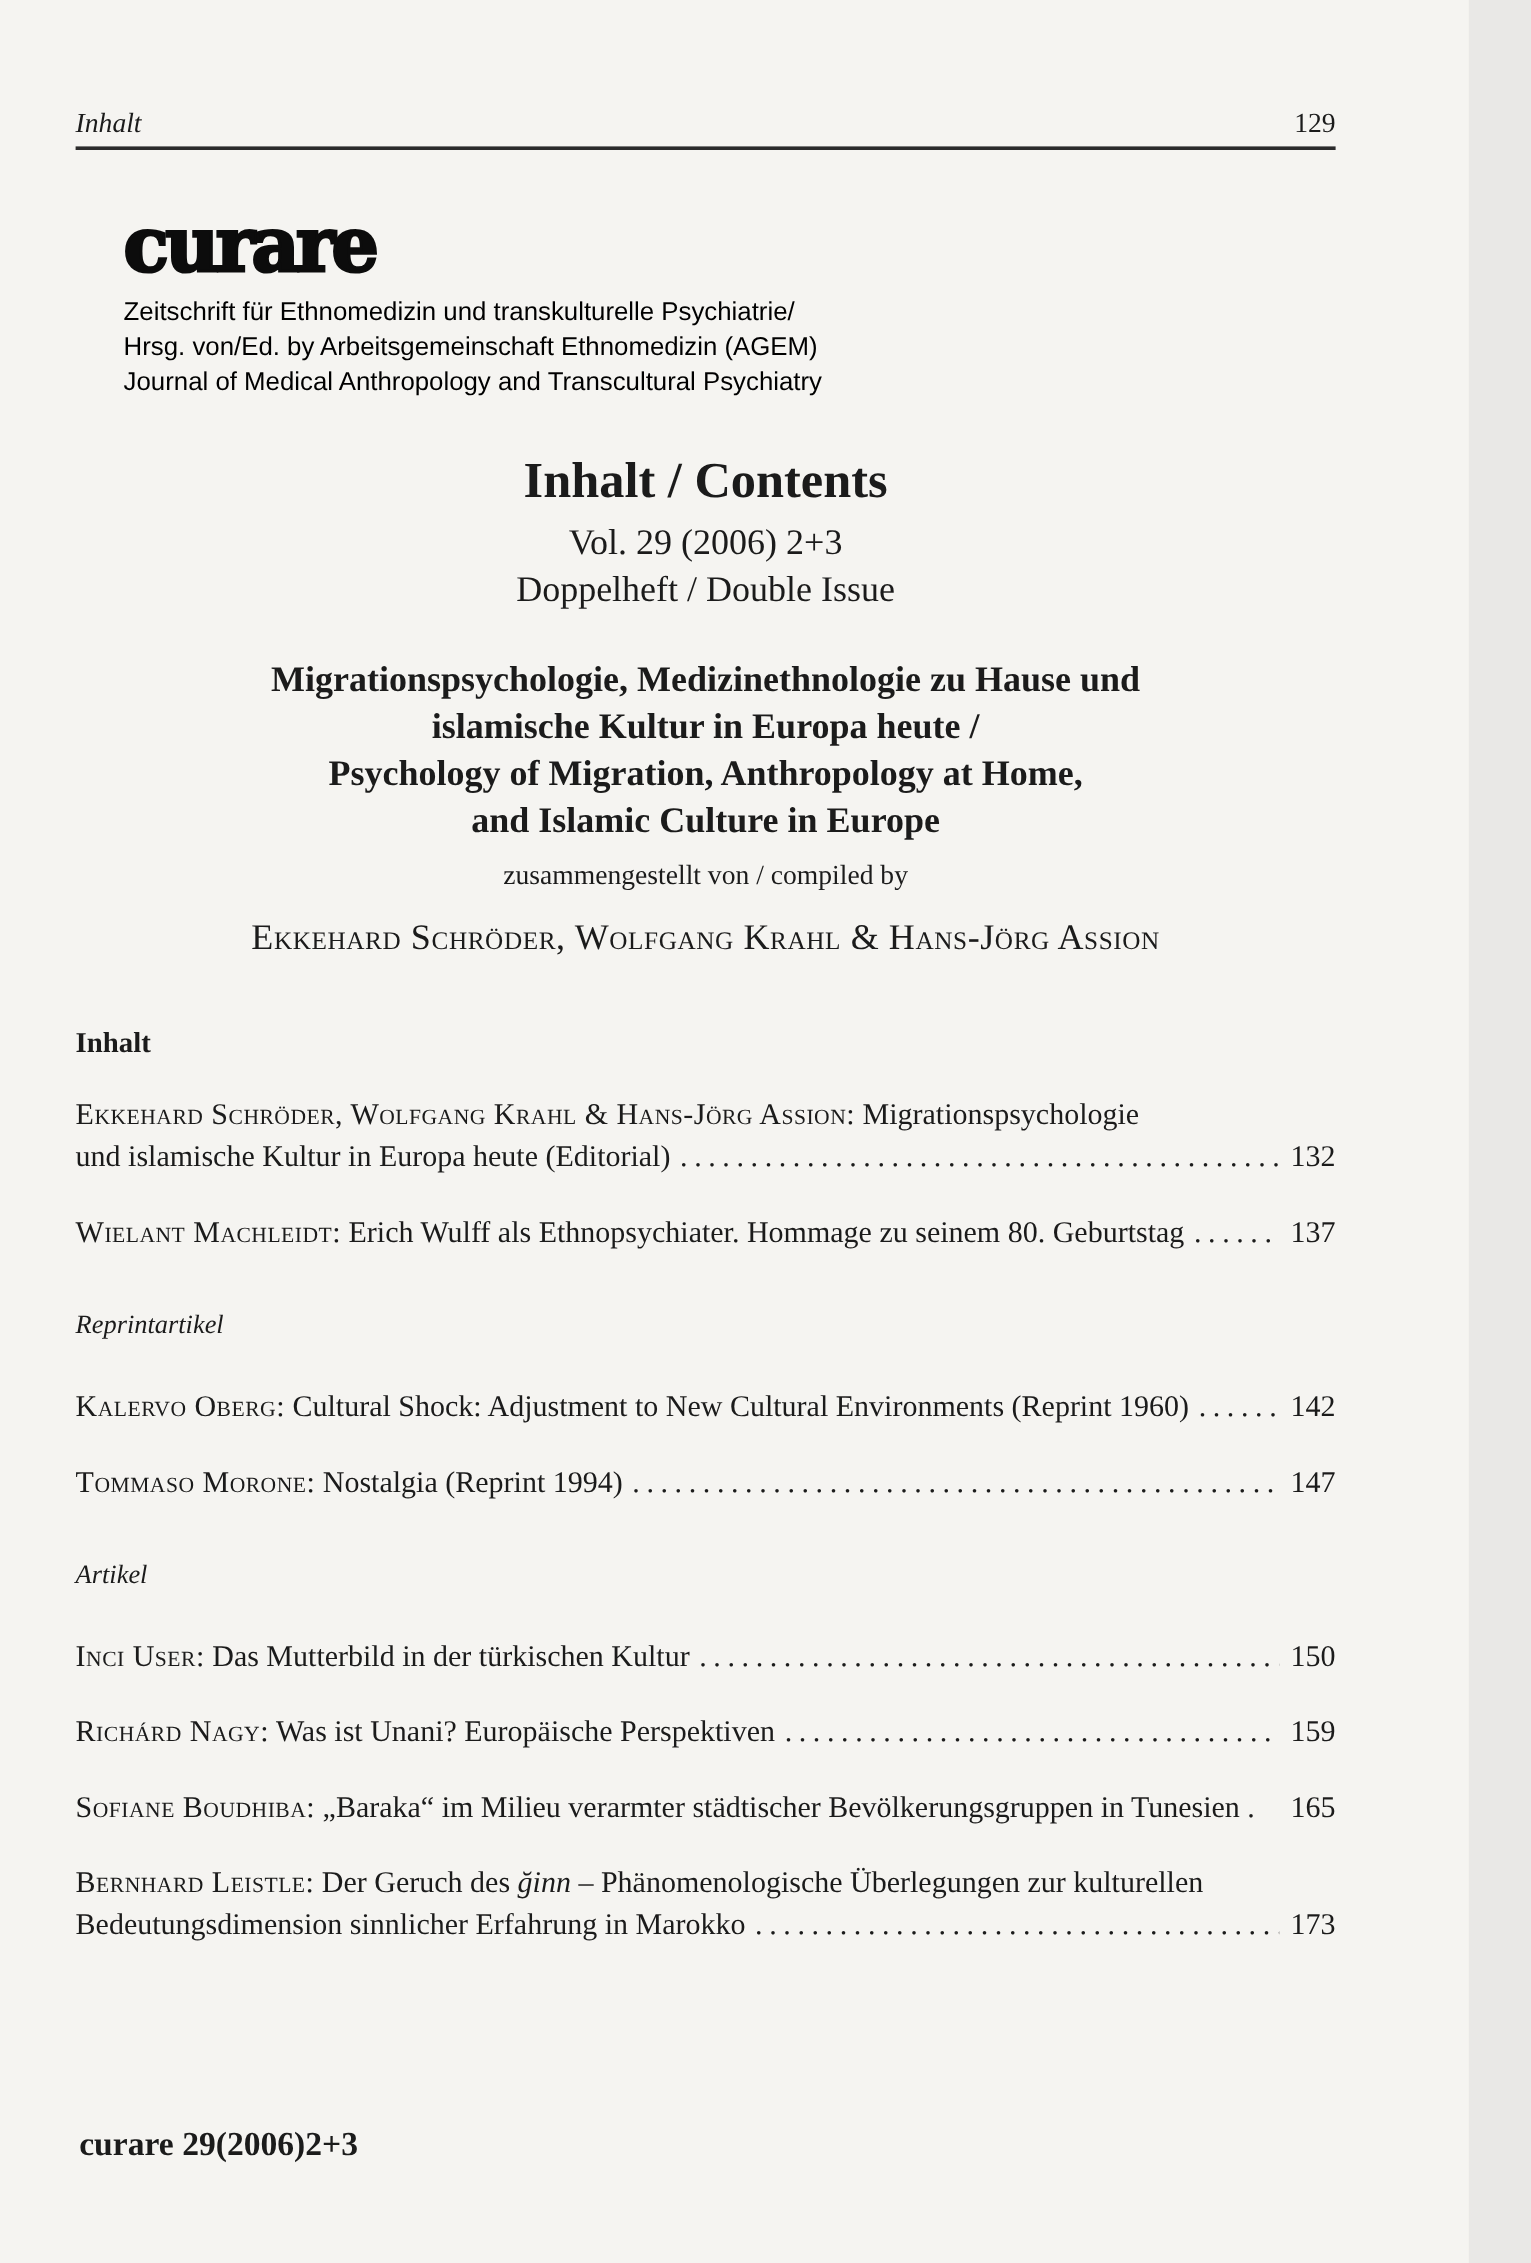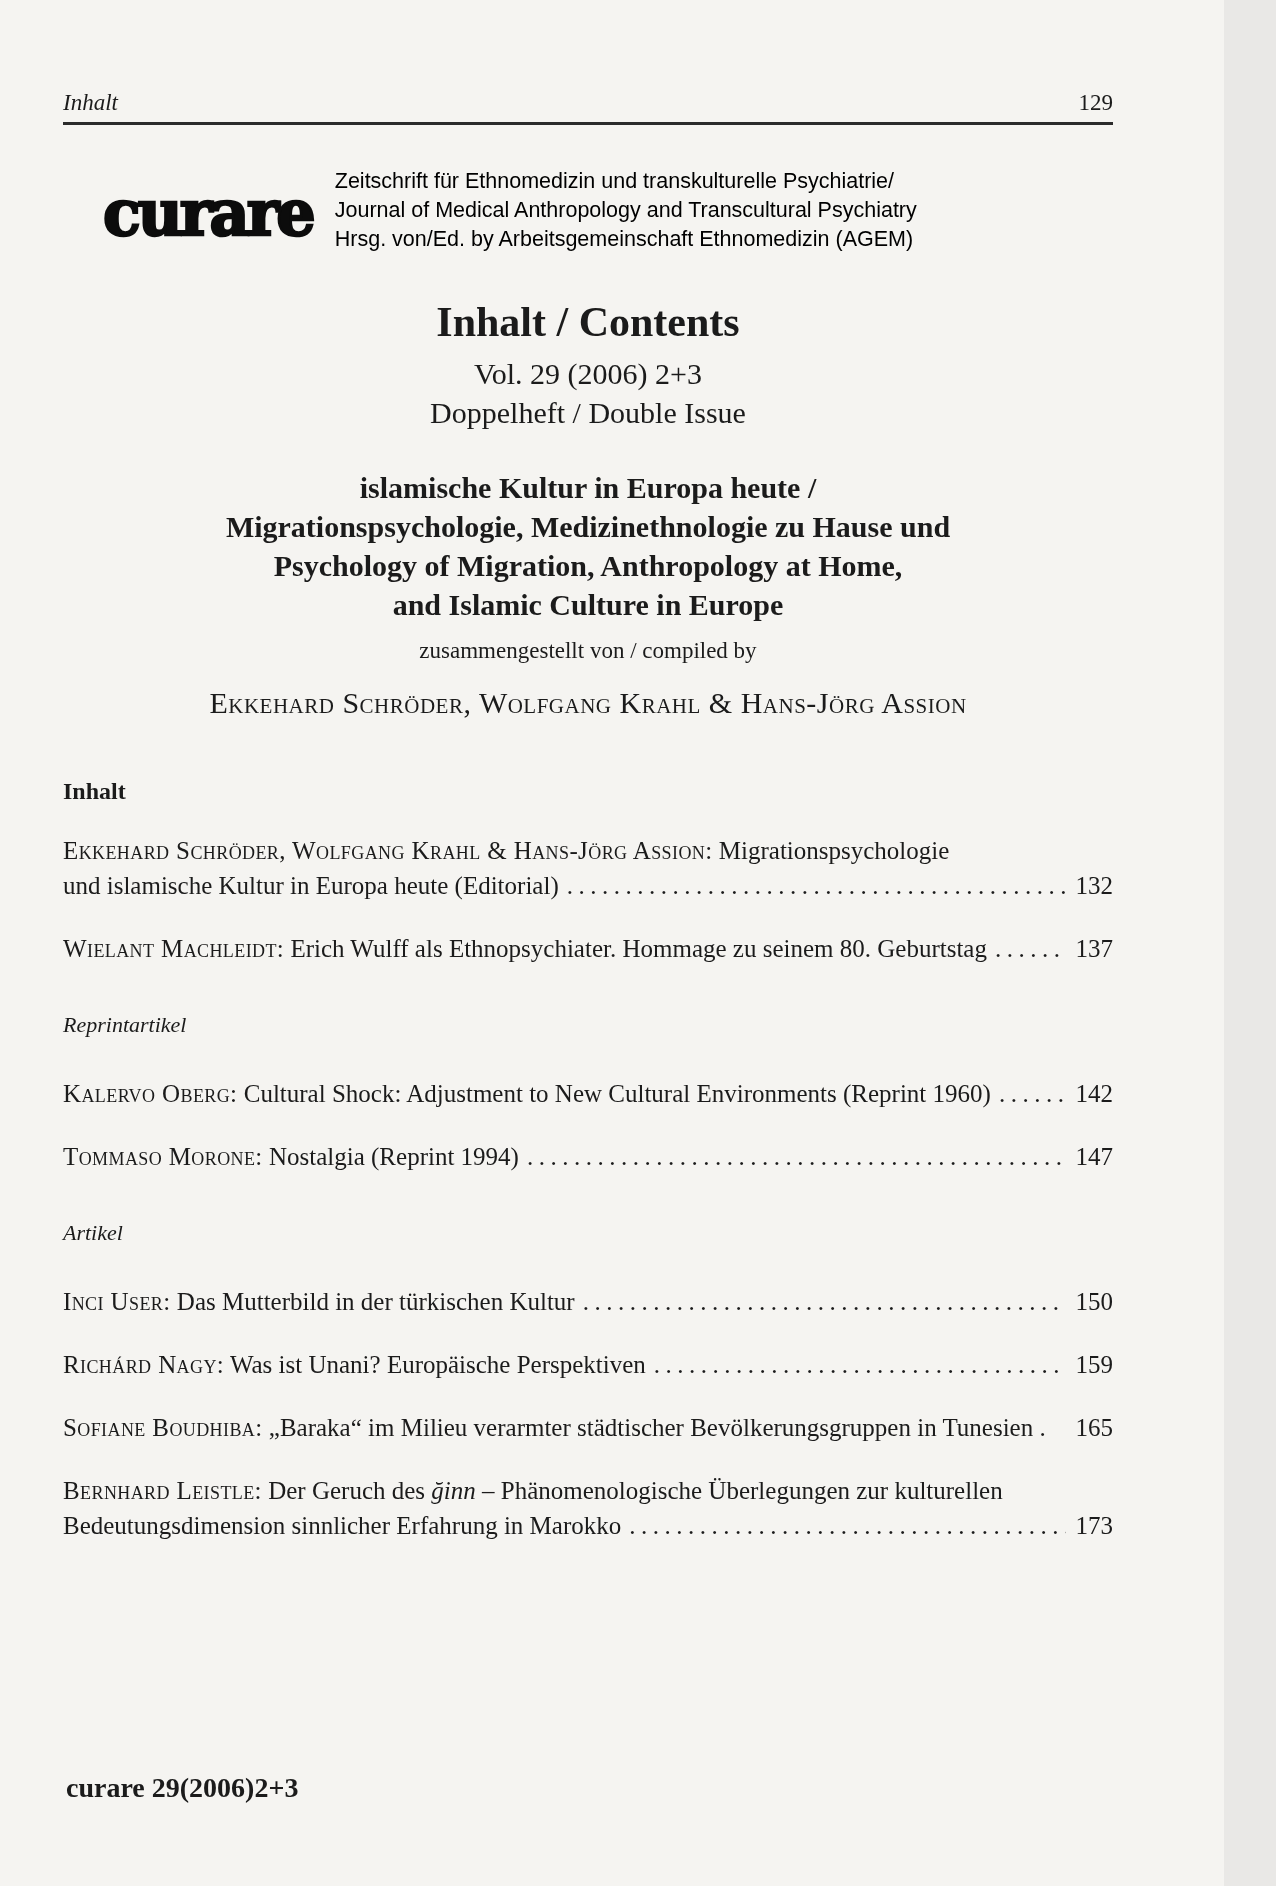"curare" .masthead { align-items: center -> none; flex-direction: none -> column; gap: 22px -> 11px }
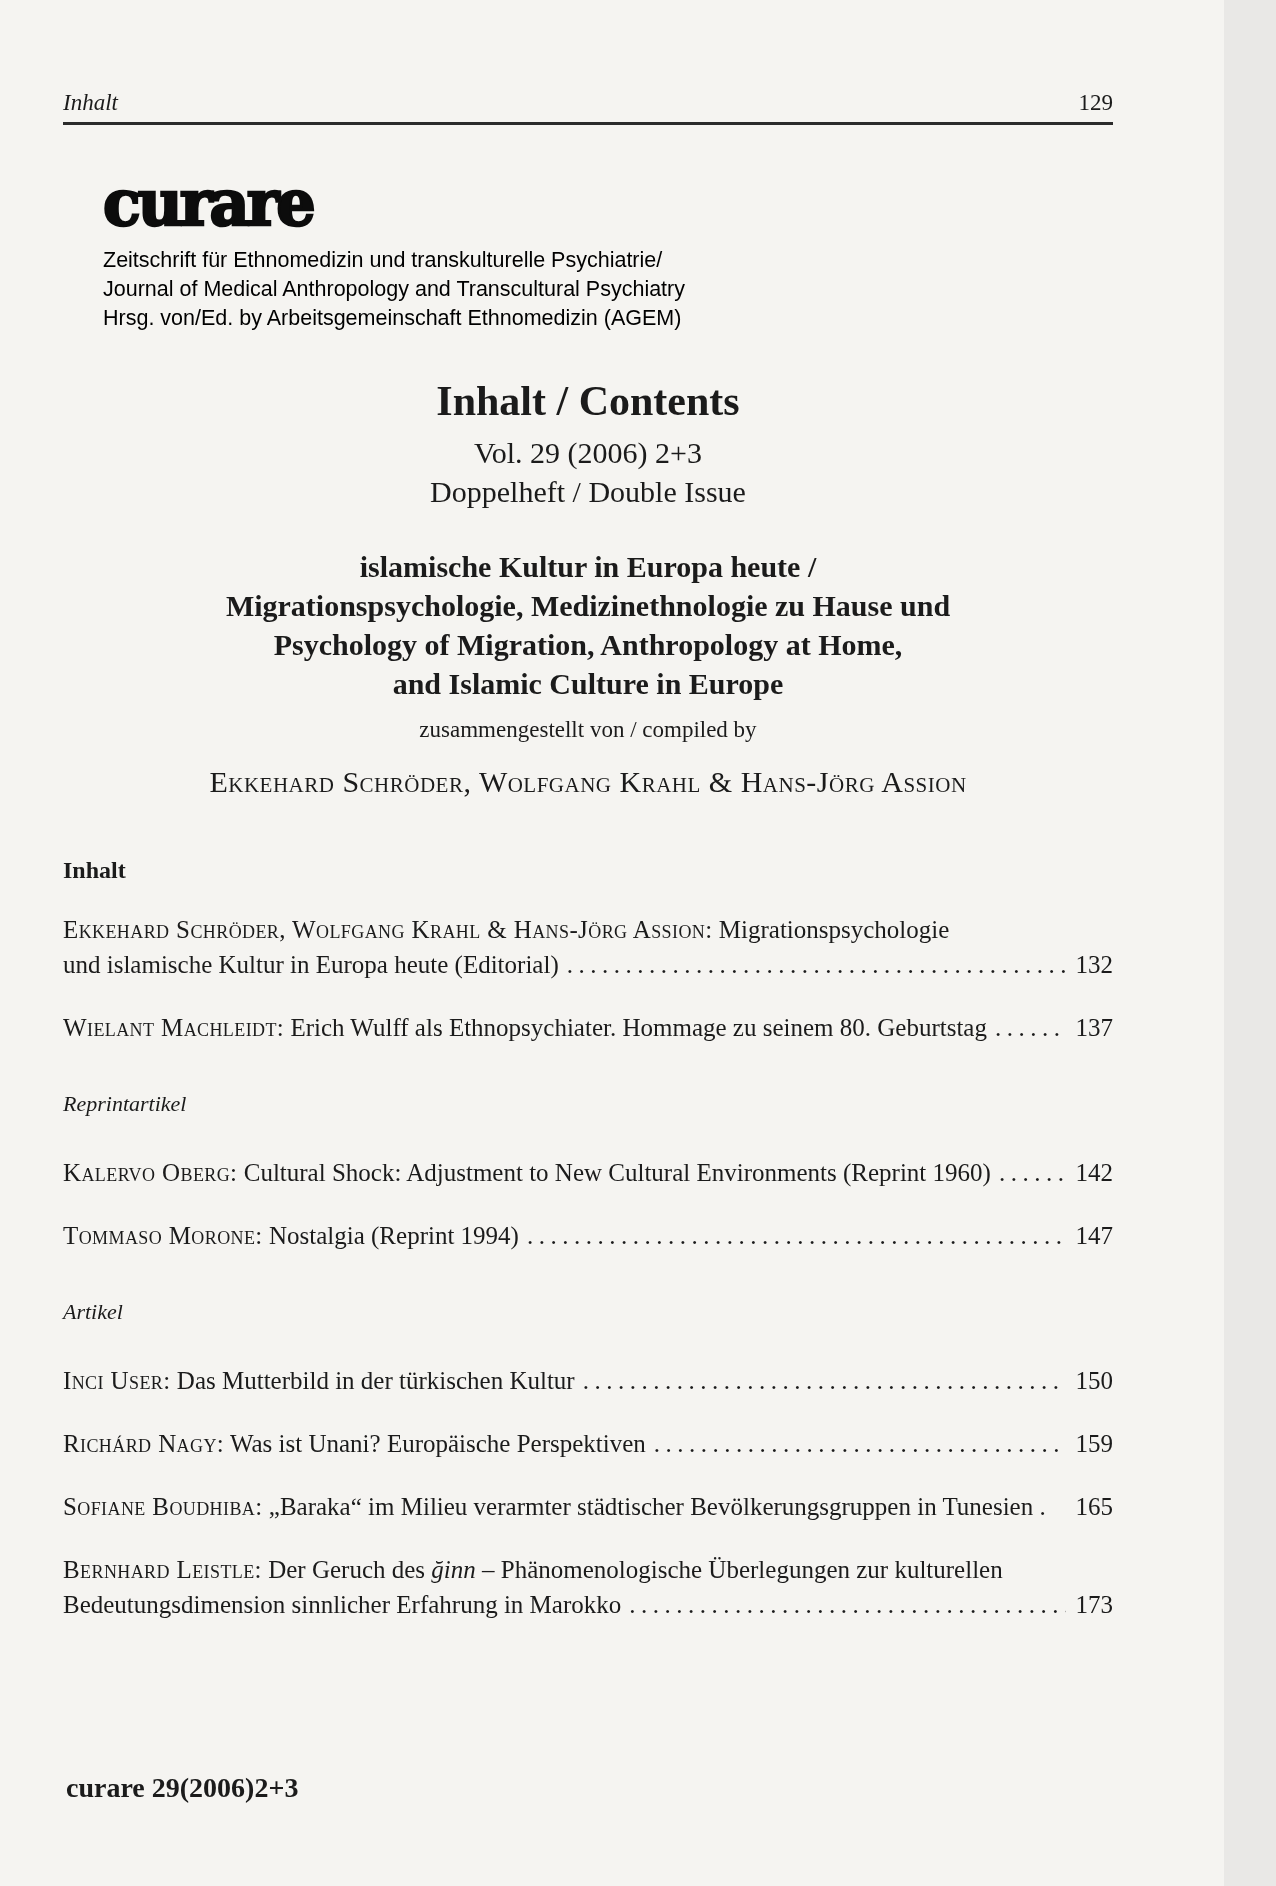"Journal of Medical Anthropology and" div { order: before "Hrsg. von/Ed. by Arbeitsgemeinschaft" -> after "Hrsg. von/Ed. by Arbeitsgemeinschaft" }
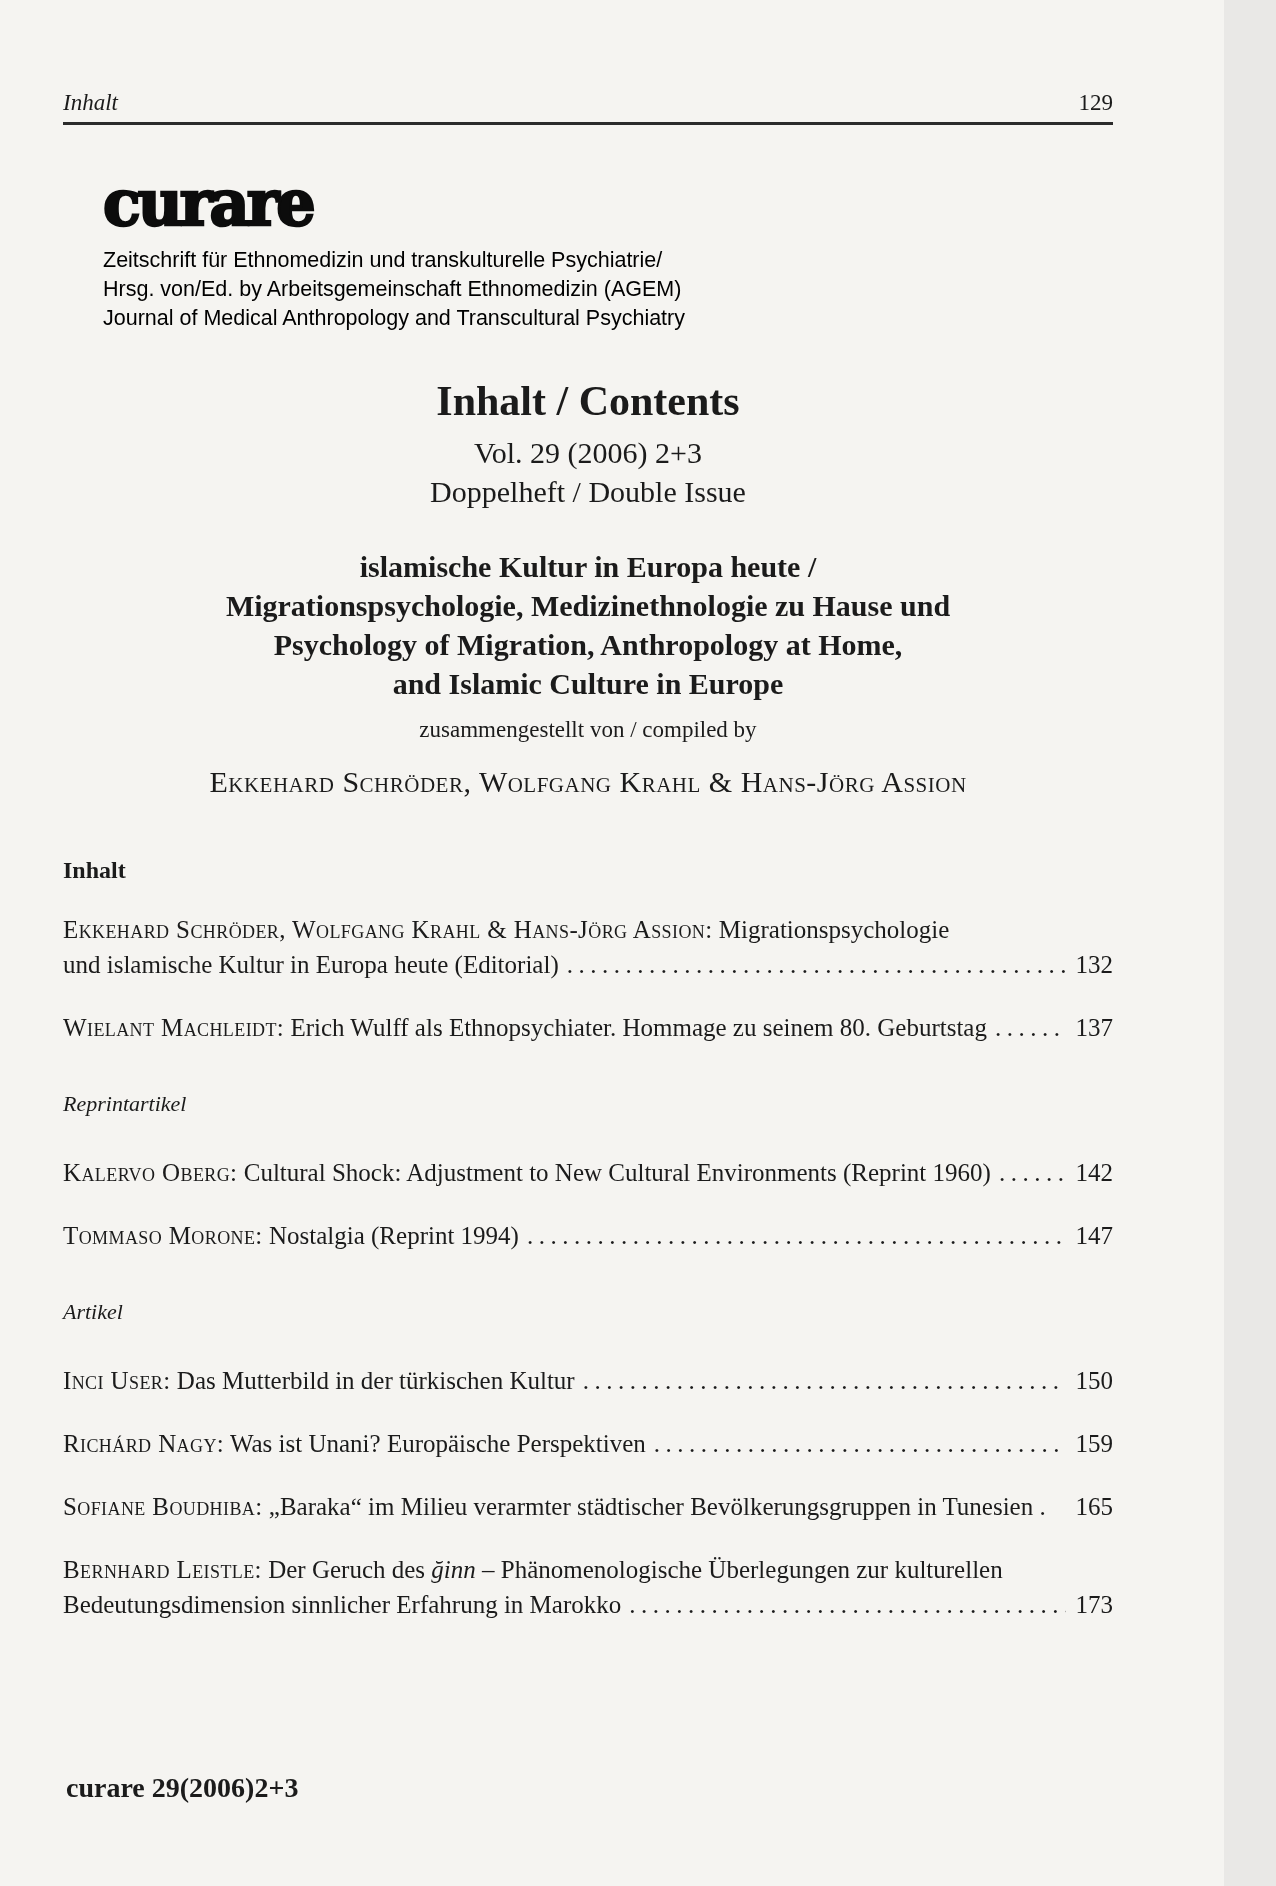"islamische Kultur in Europa heute" div { order: before "Migrationspsychologie, Medizinethnologie" -> after "Migrationspsychologie, Medizinethnologie" }
